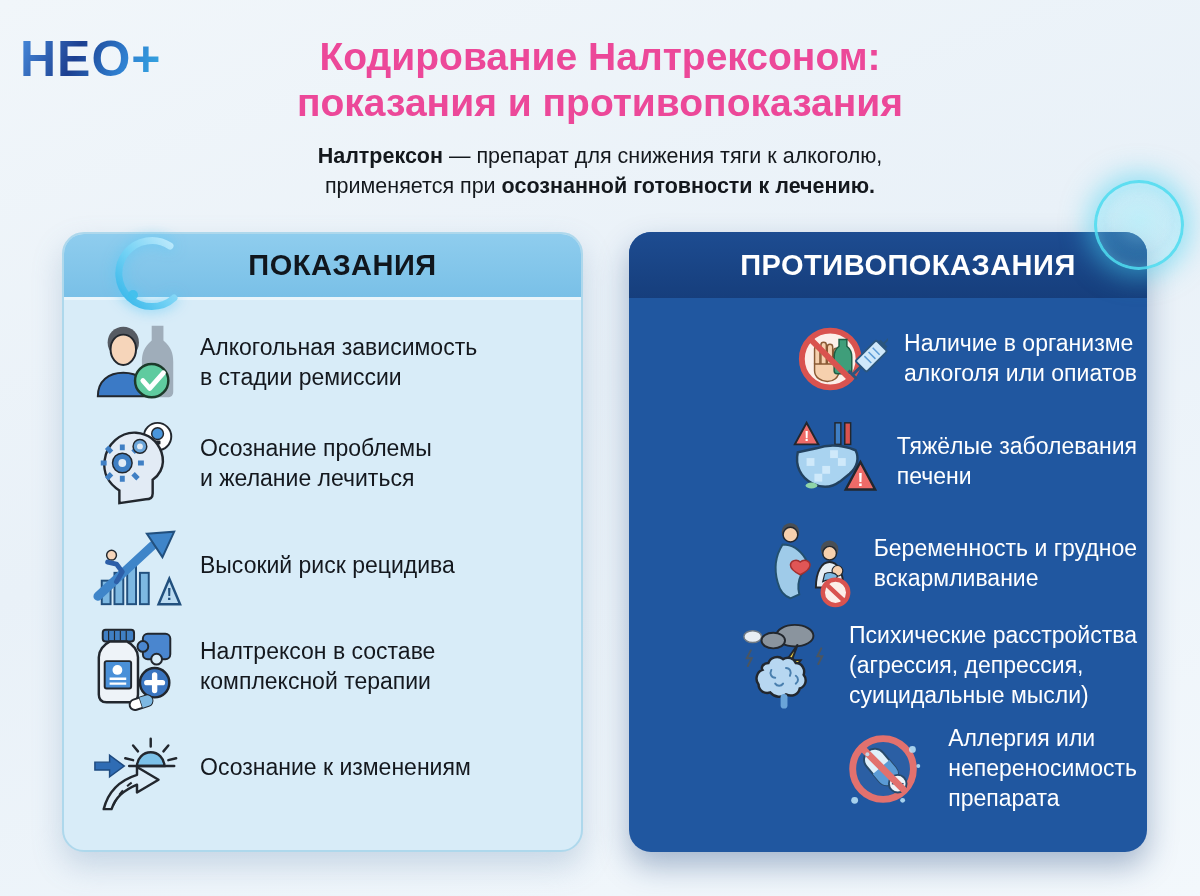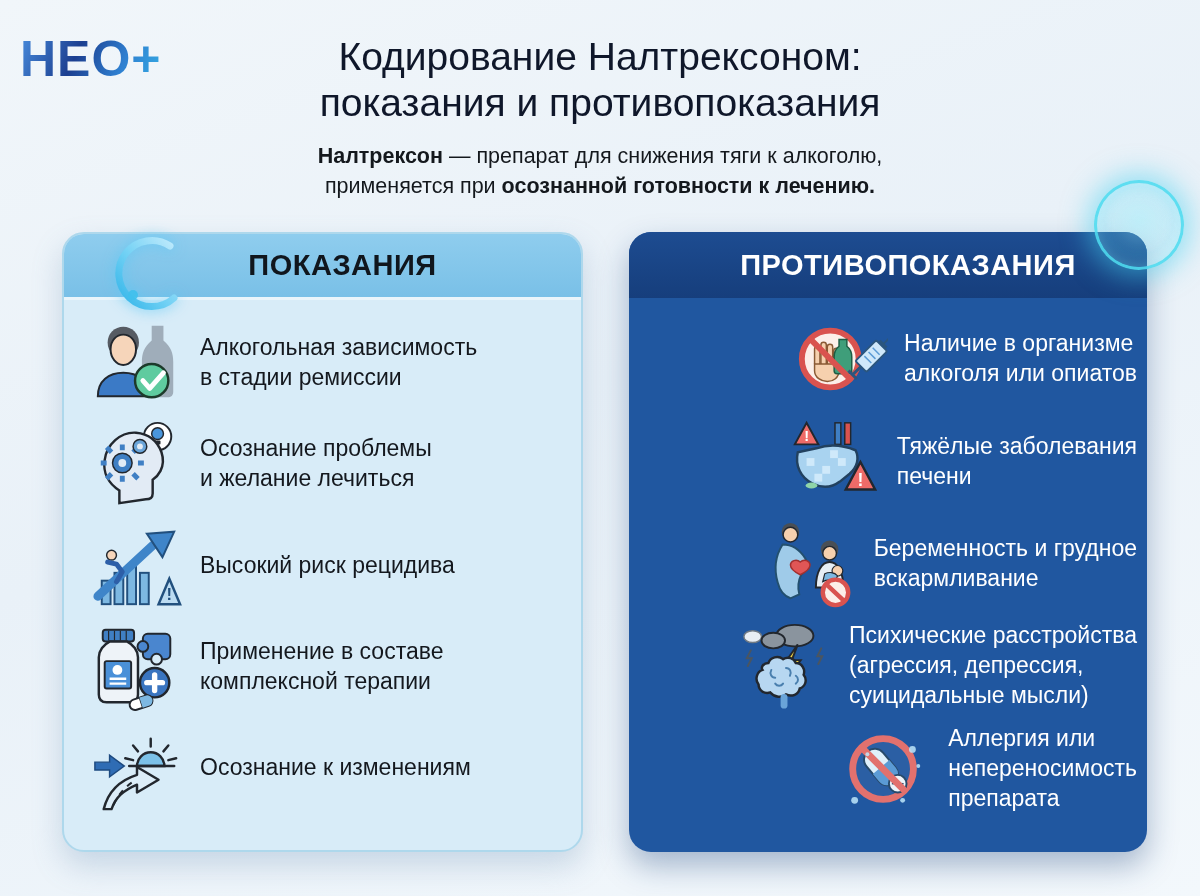"Кодирование Налтрексоном:" .title { color: #0f172a -> #ec4899; font-weight: 400 -> 700 }
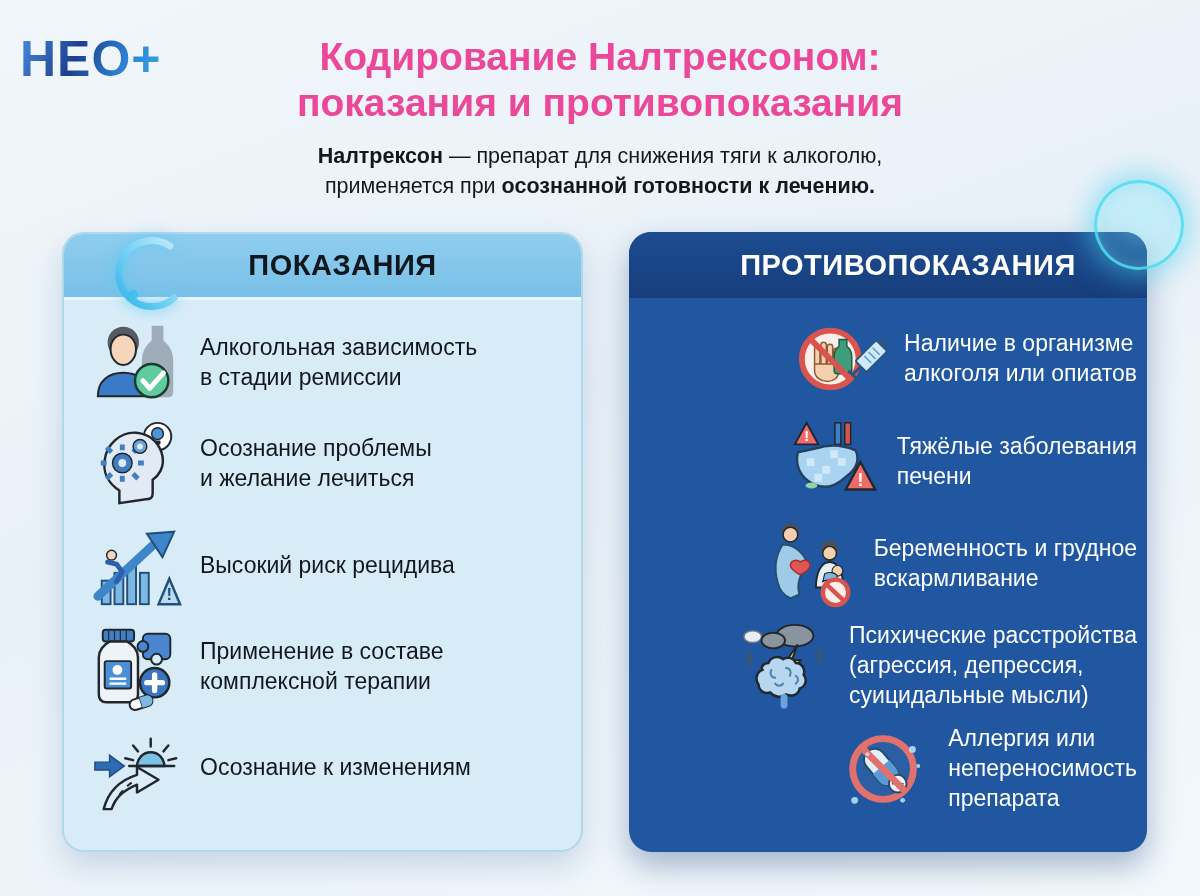"Применение в составе" span.item-text { text: Применение -> Налтрексон }
